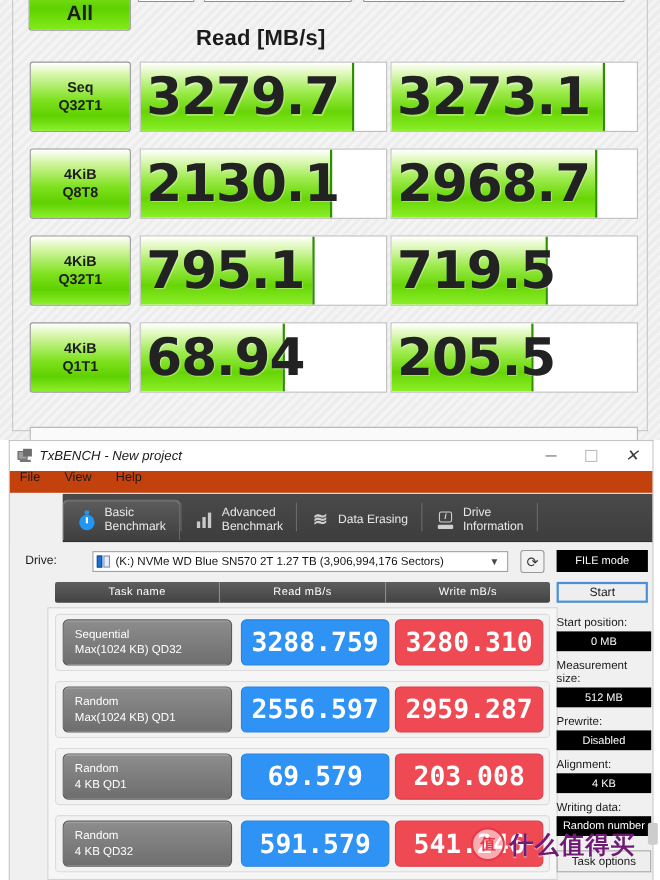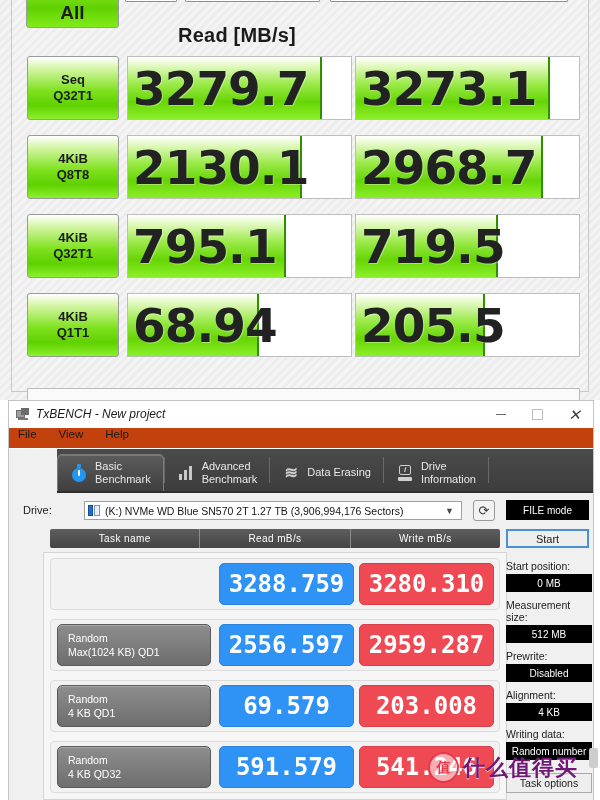"Sequential" div.res-name { html: none -> <div> <span>Sequential</span> <span>Max(1024 KB) QD32</span> </div> }
